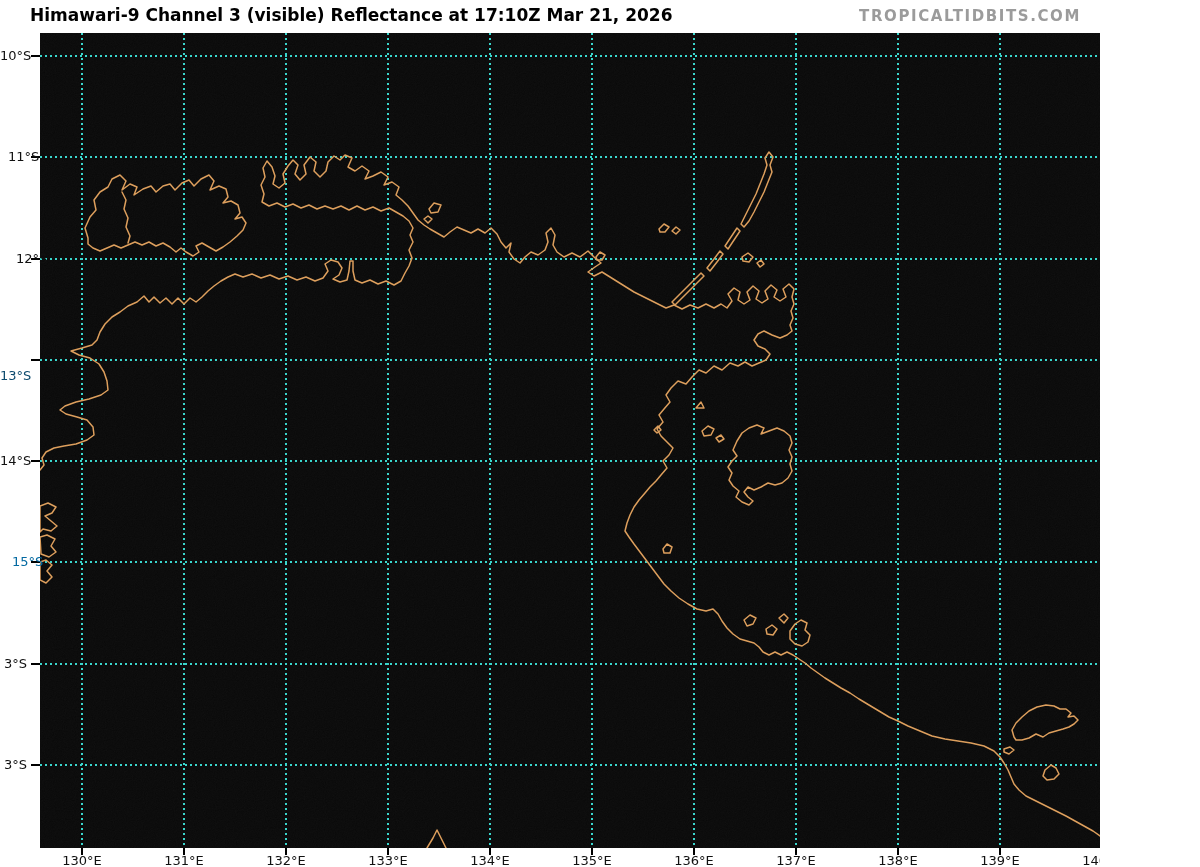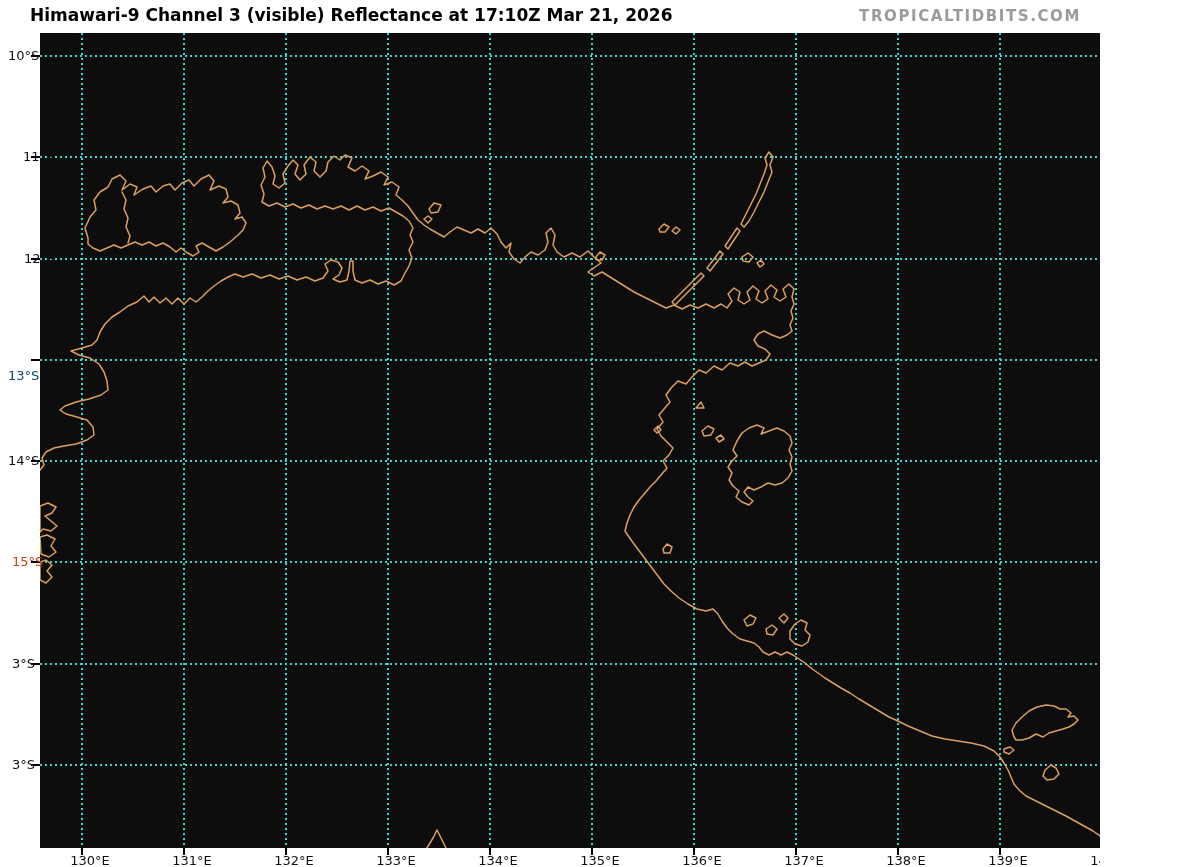"10°S" .axis-label { padding-left: 8px -> none }
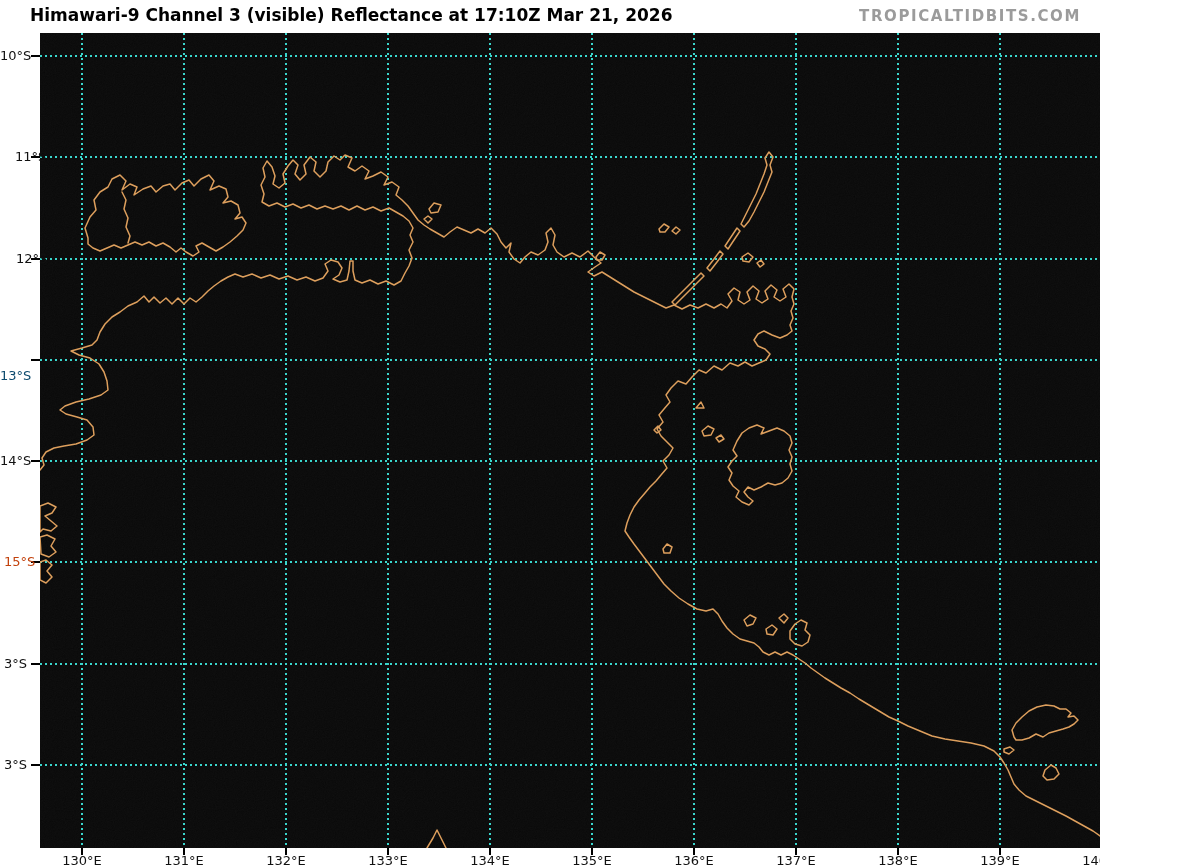"11°S" div.axis-label { left: 15px -> 8px }
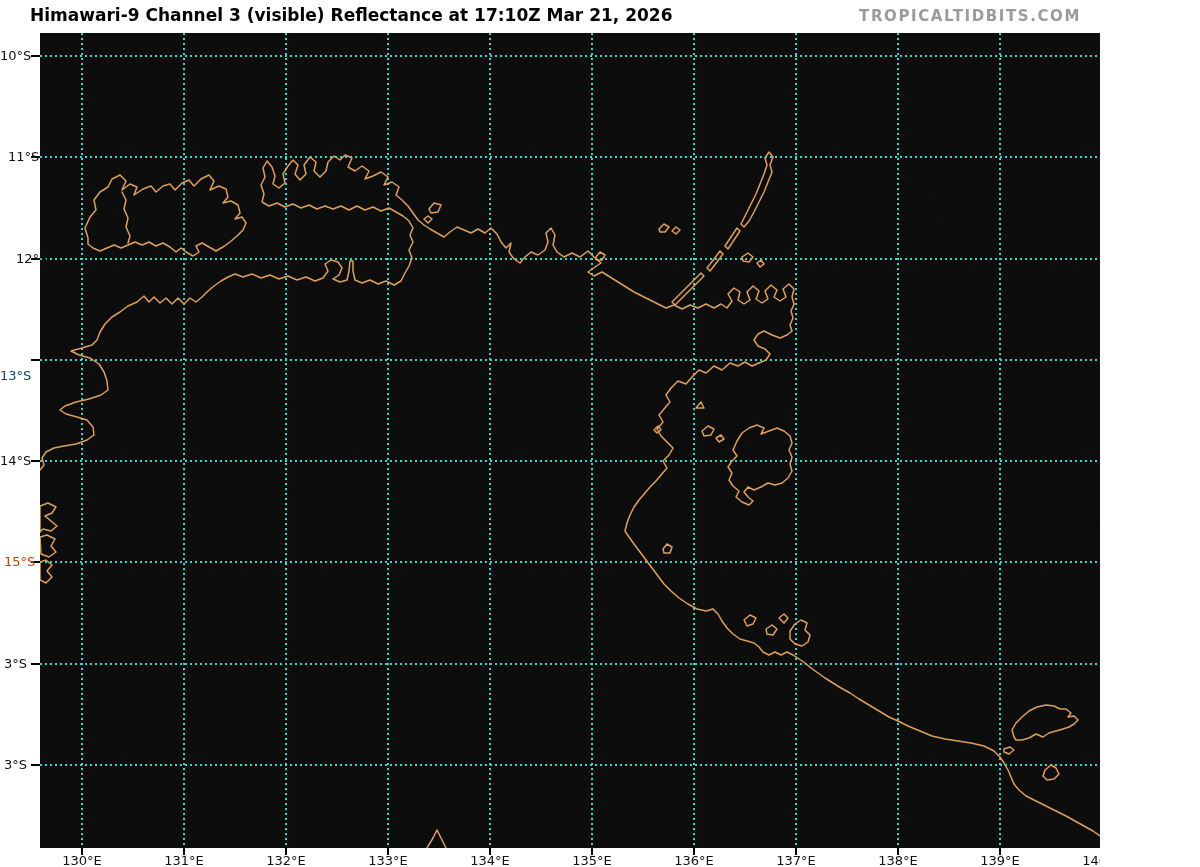"15°S" div.axis-label { color: #c2410c -> #0369a1; left: 4px -> 12px }
